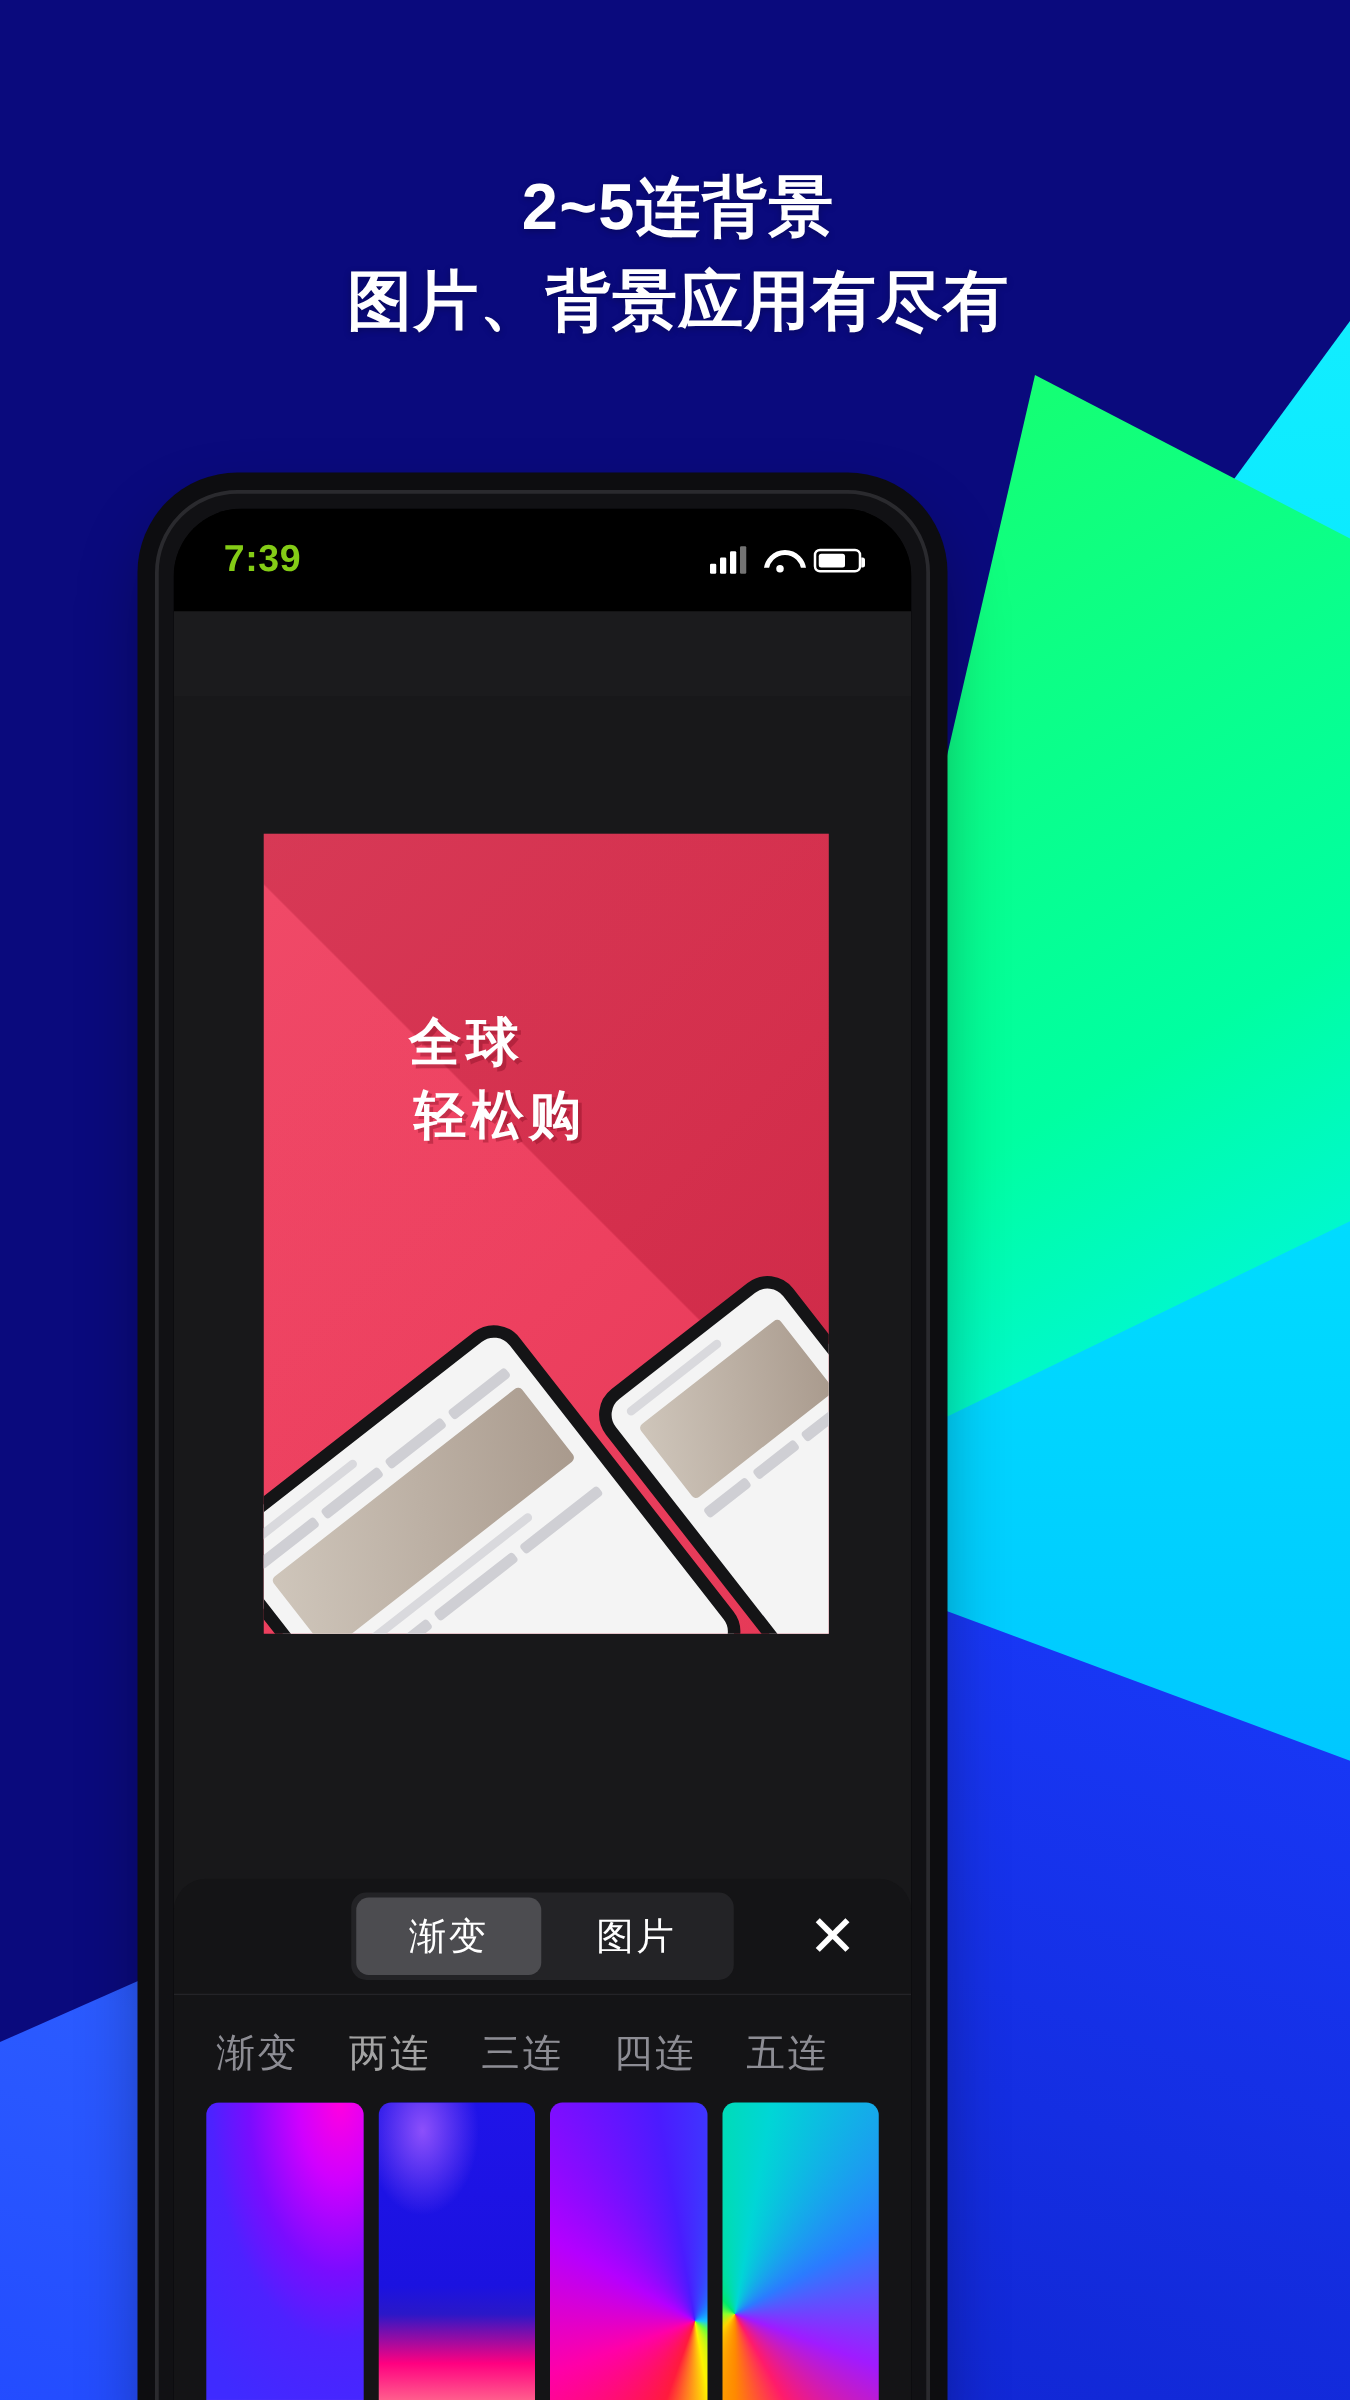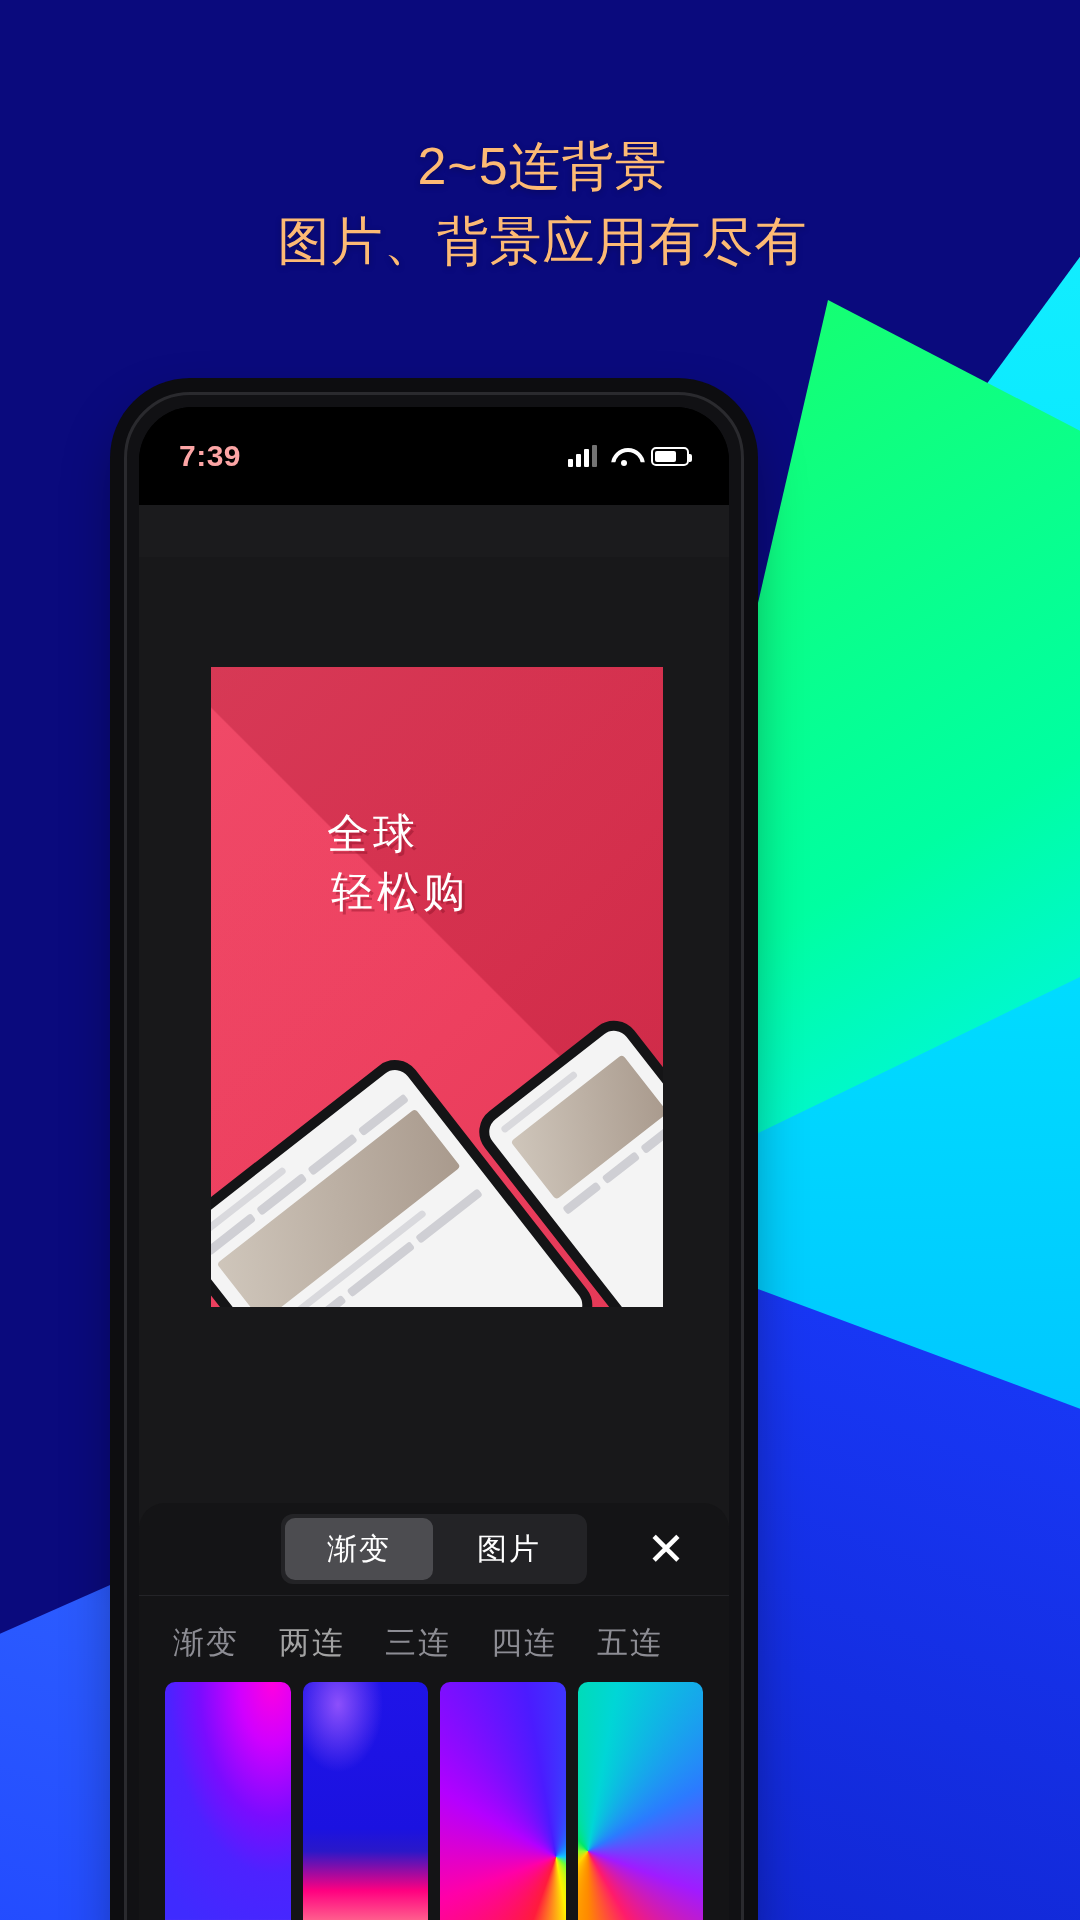"2~5连背景" #headline { color: #fdba74 -> #ffffff; font-weight: normal -> bold }
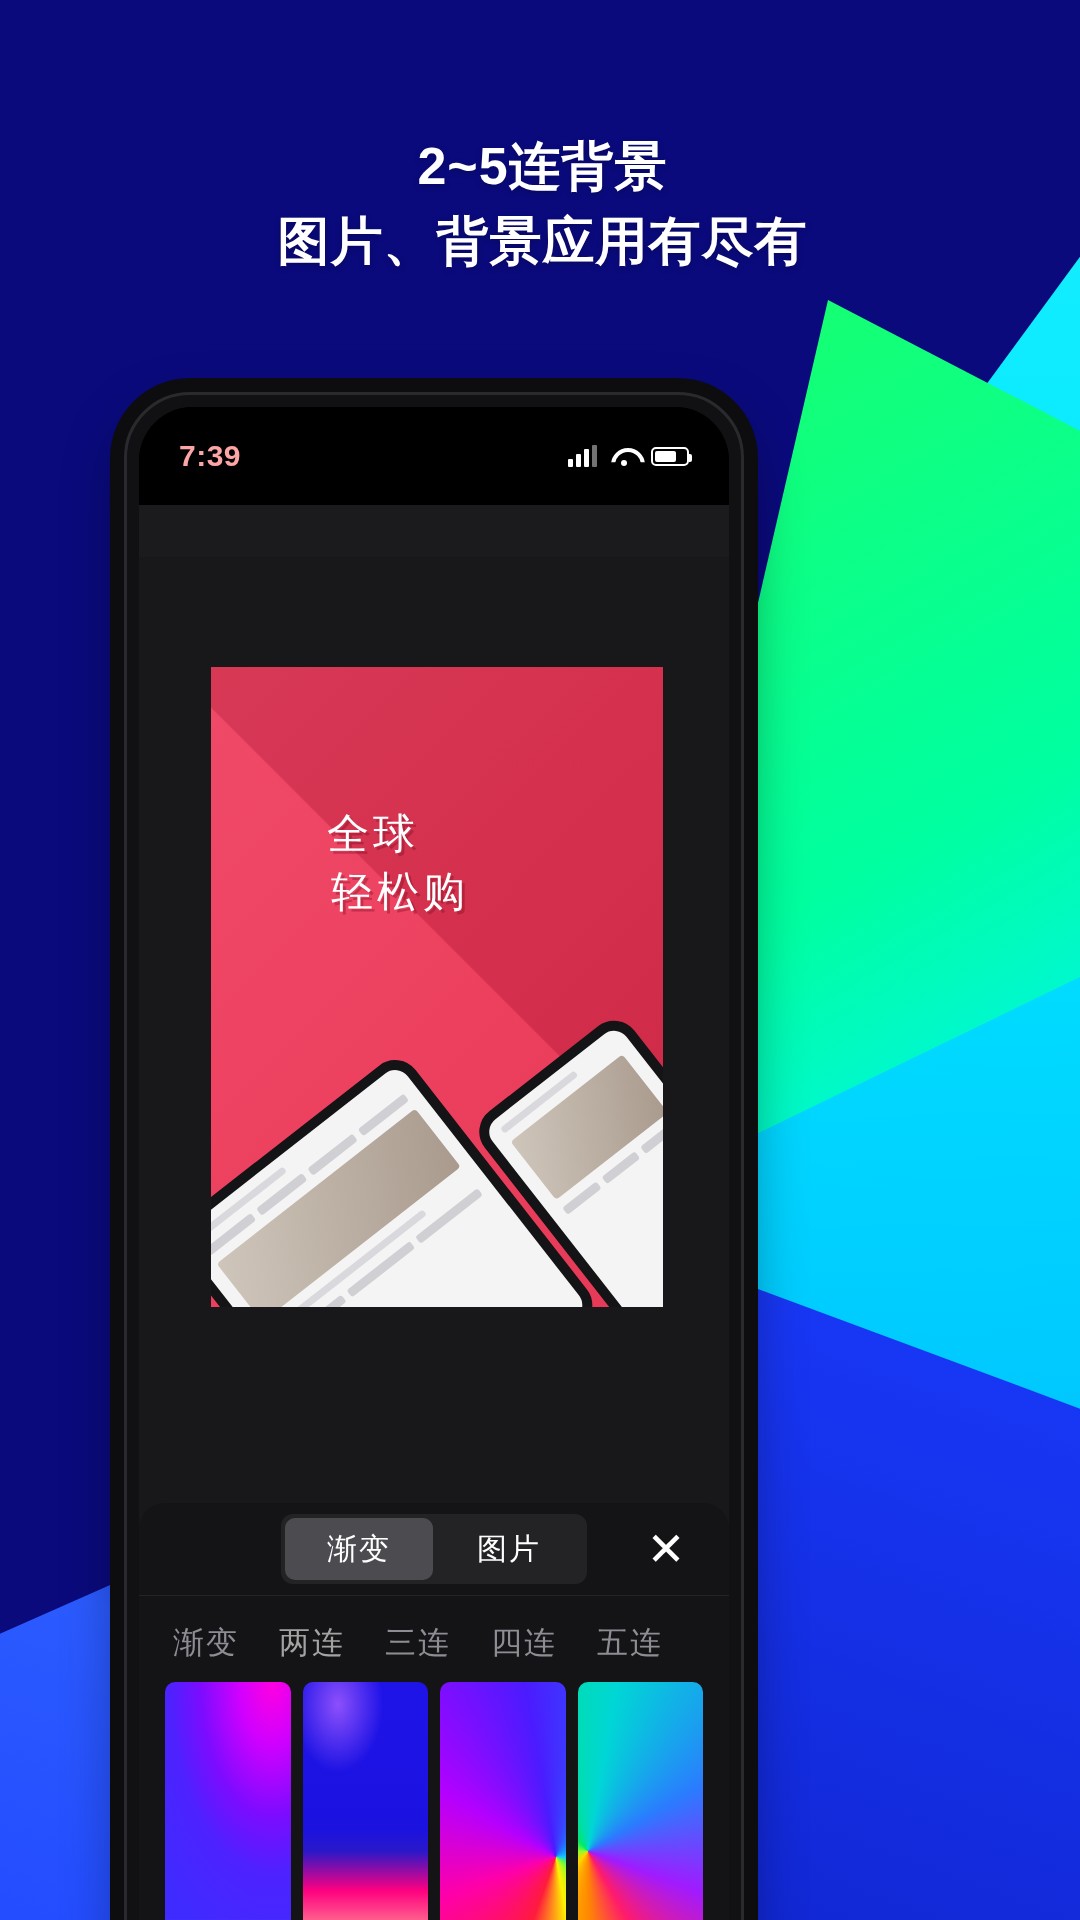"7:39" #status-bar { color: #fca5a5 -> #84cc16; height: 98px -> 82px }
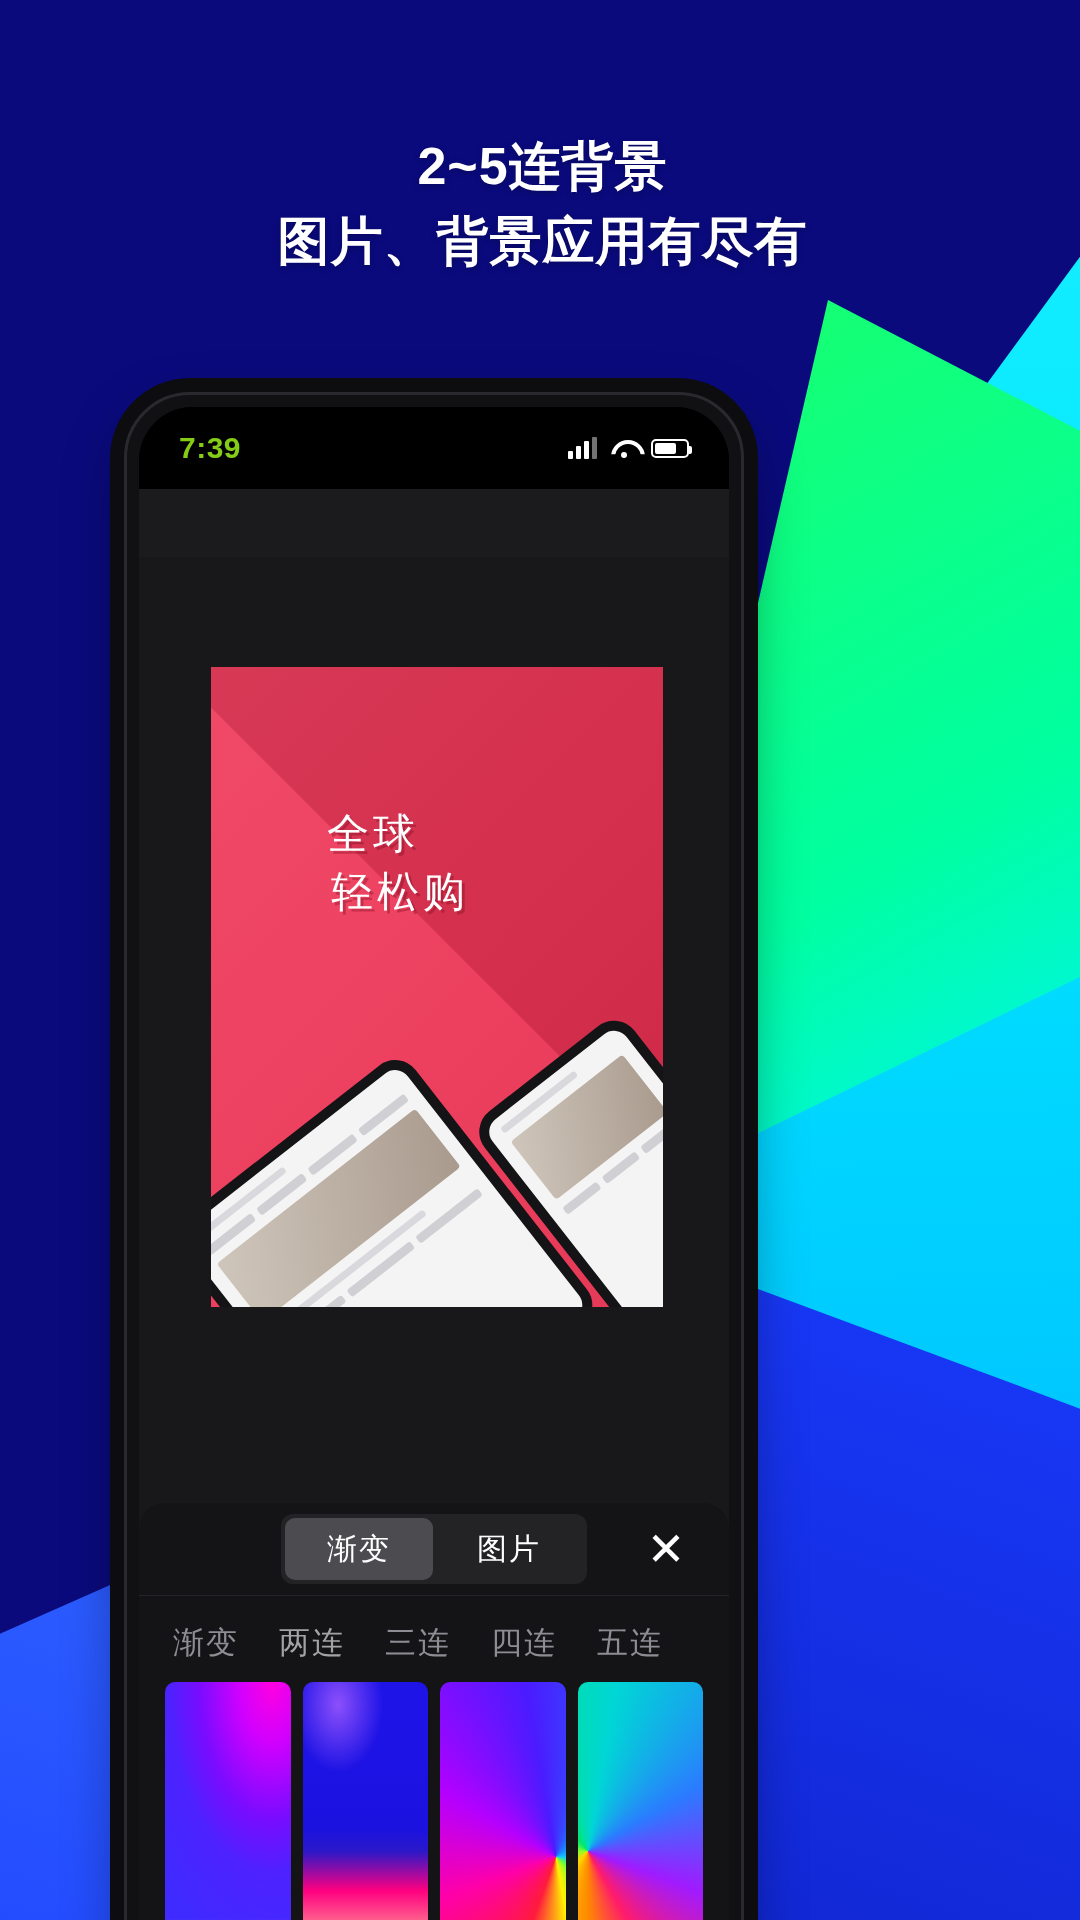"全球" #poster-text { font-weight: normal -> bold }
